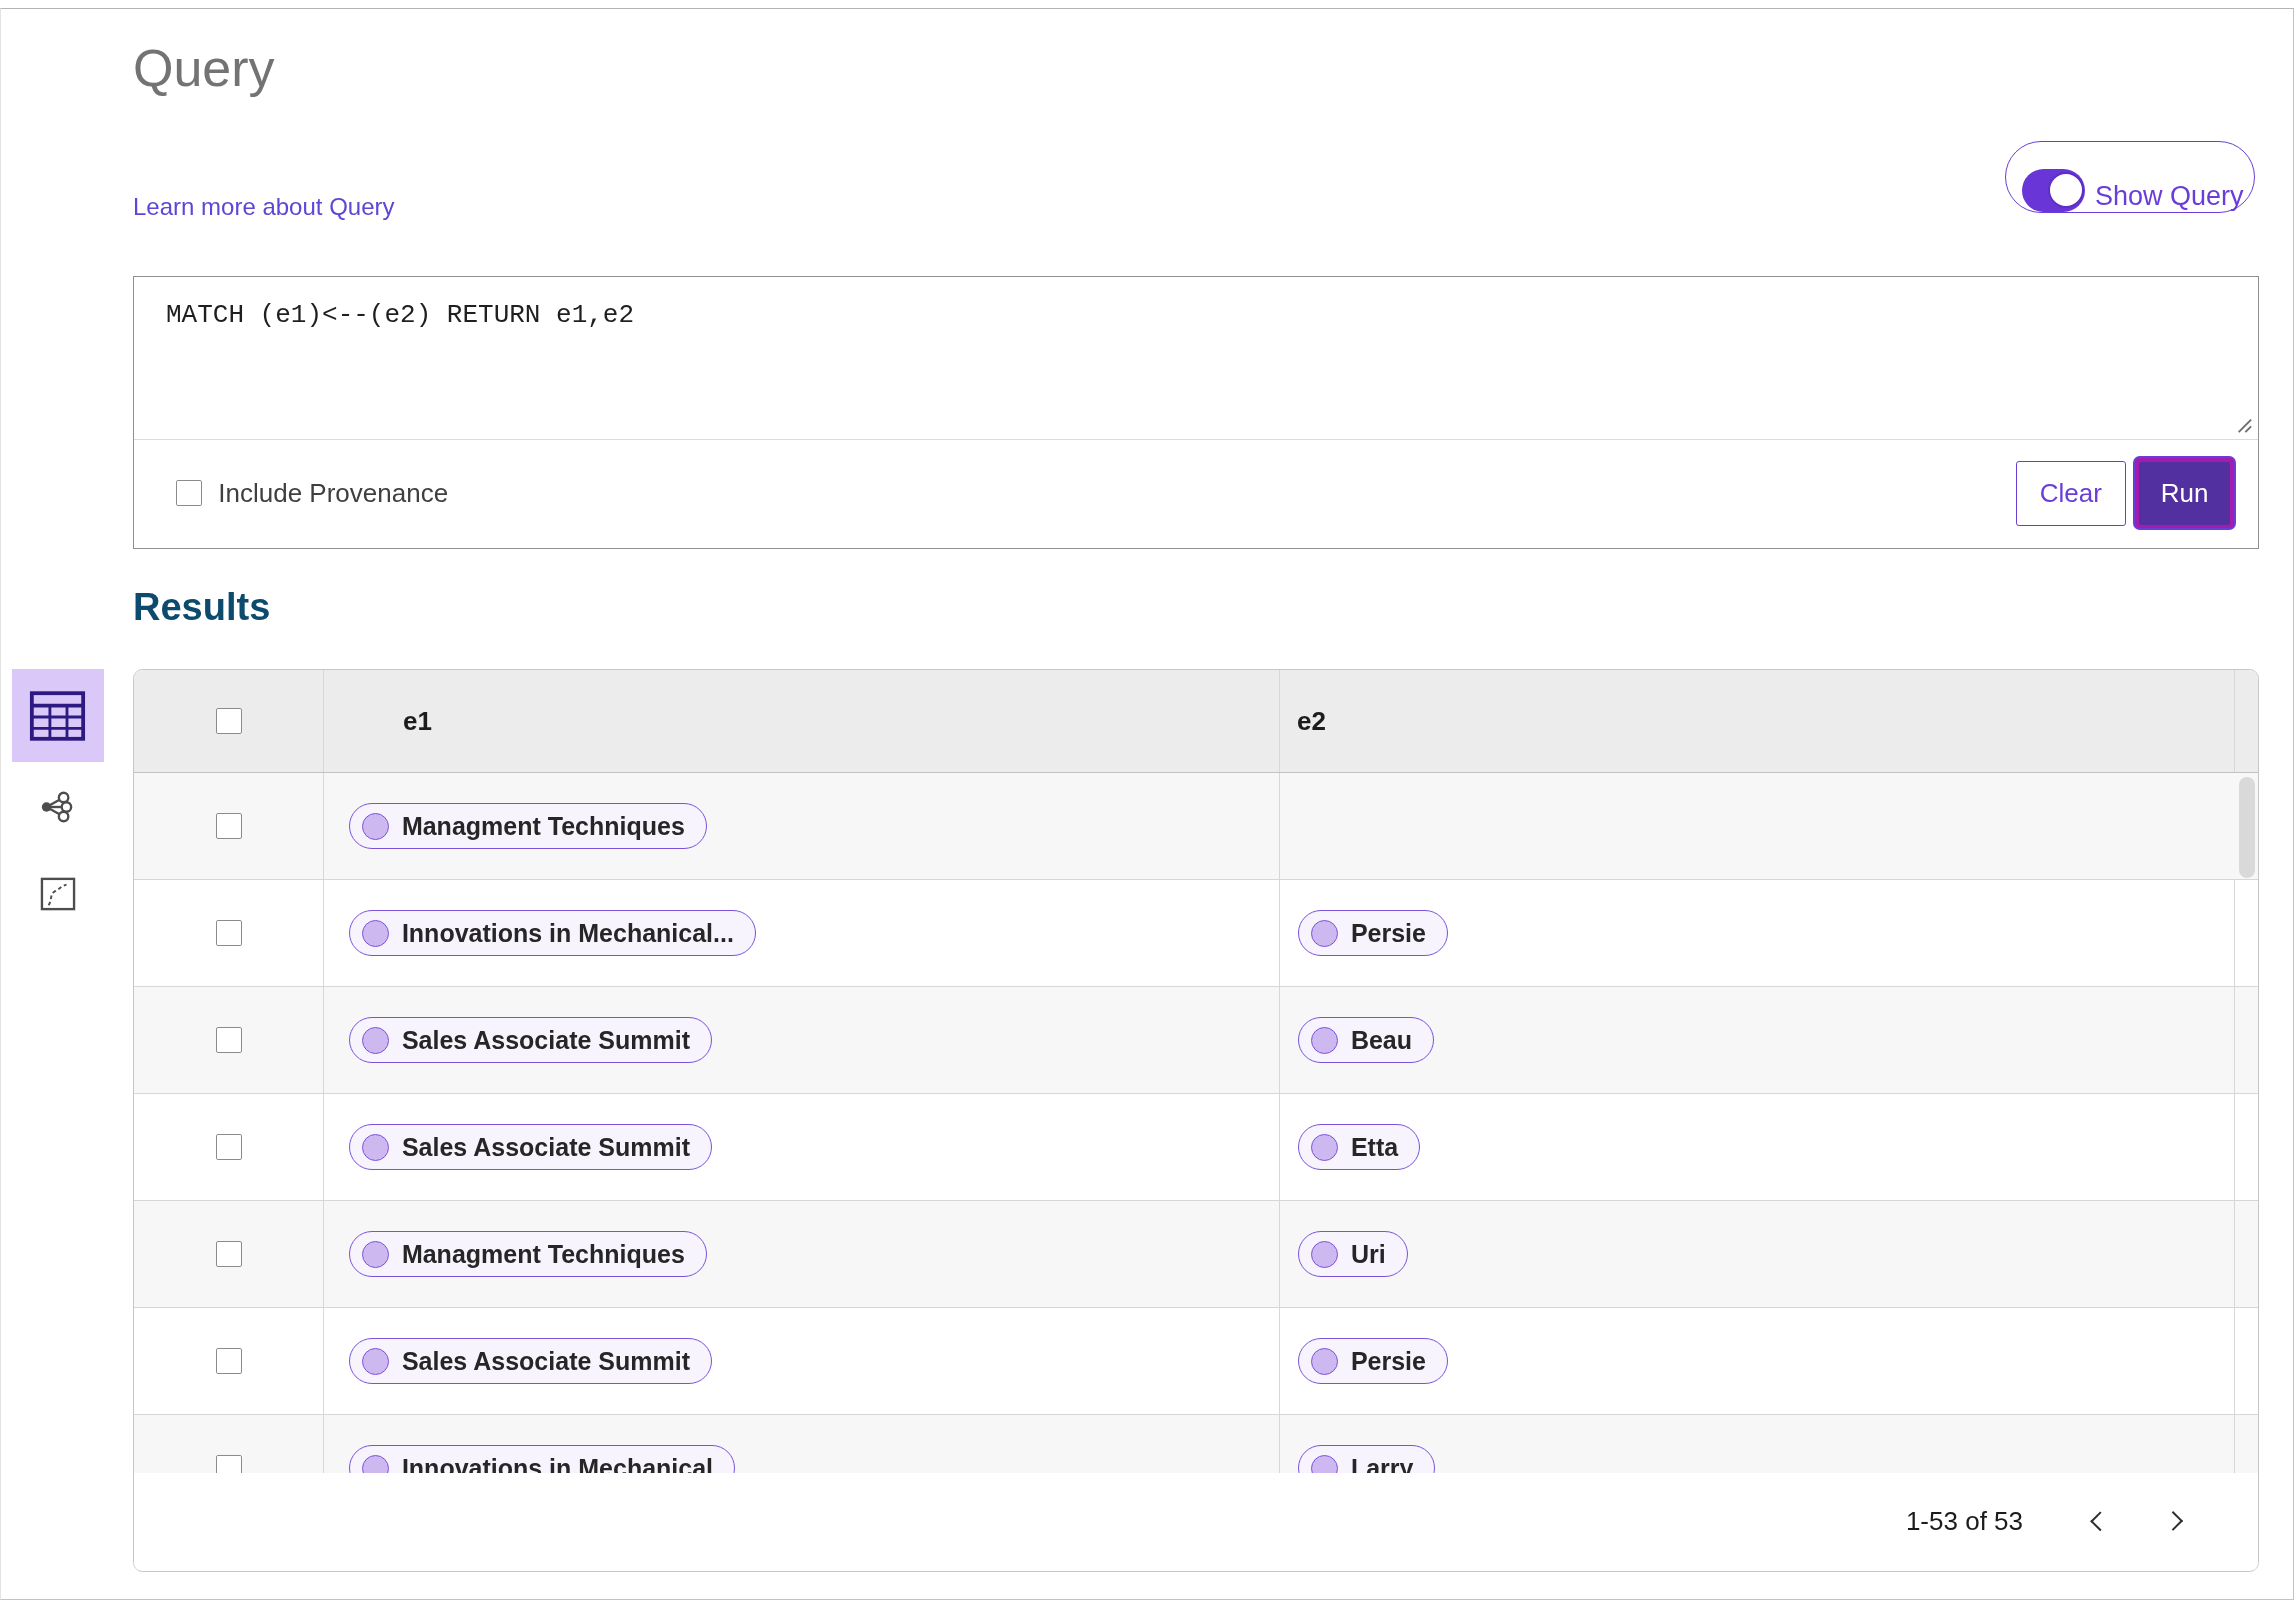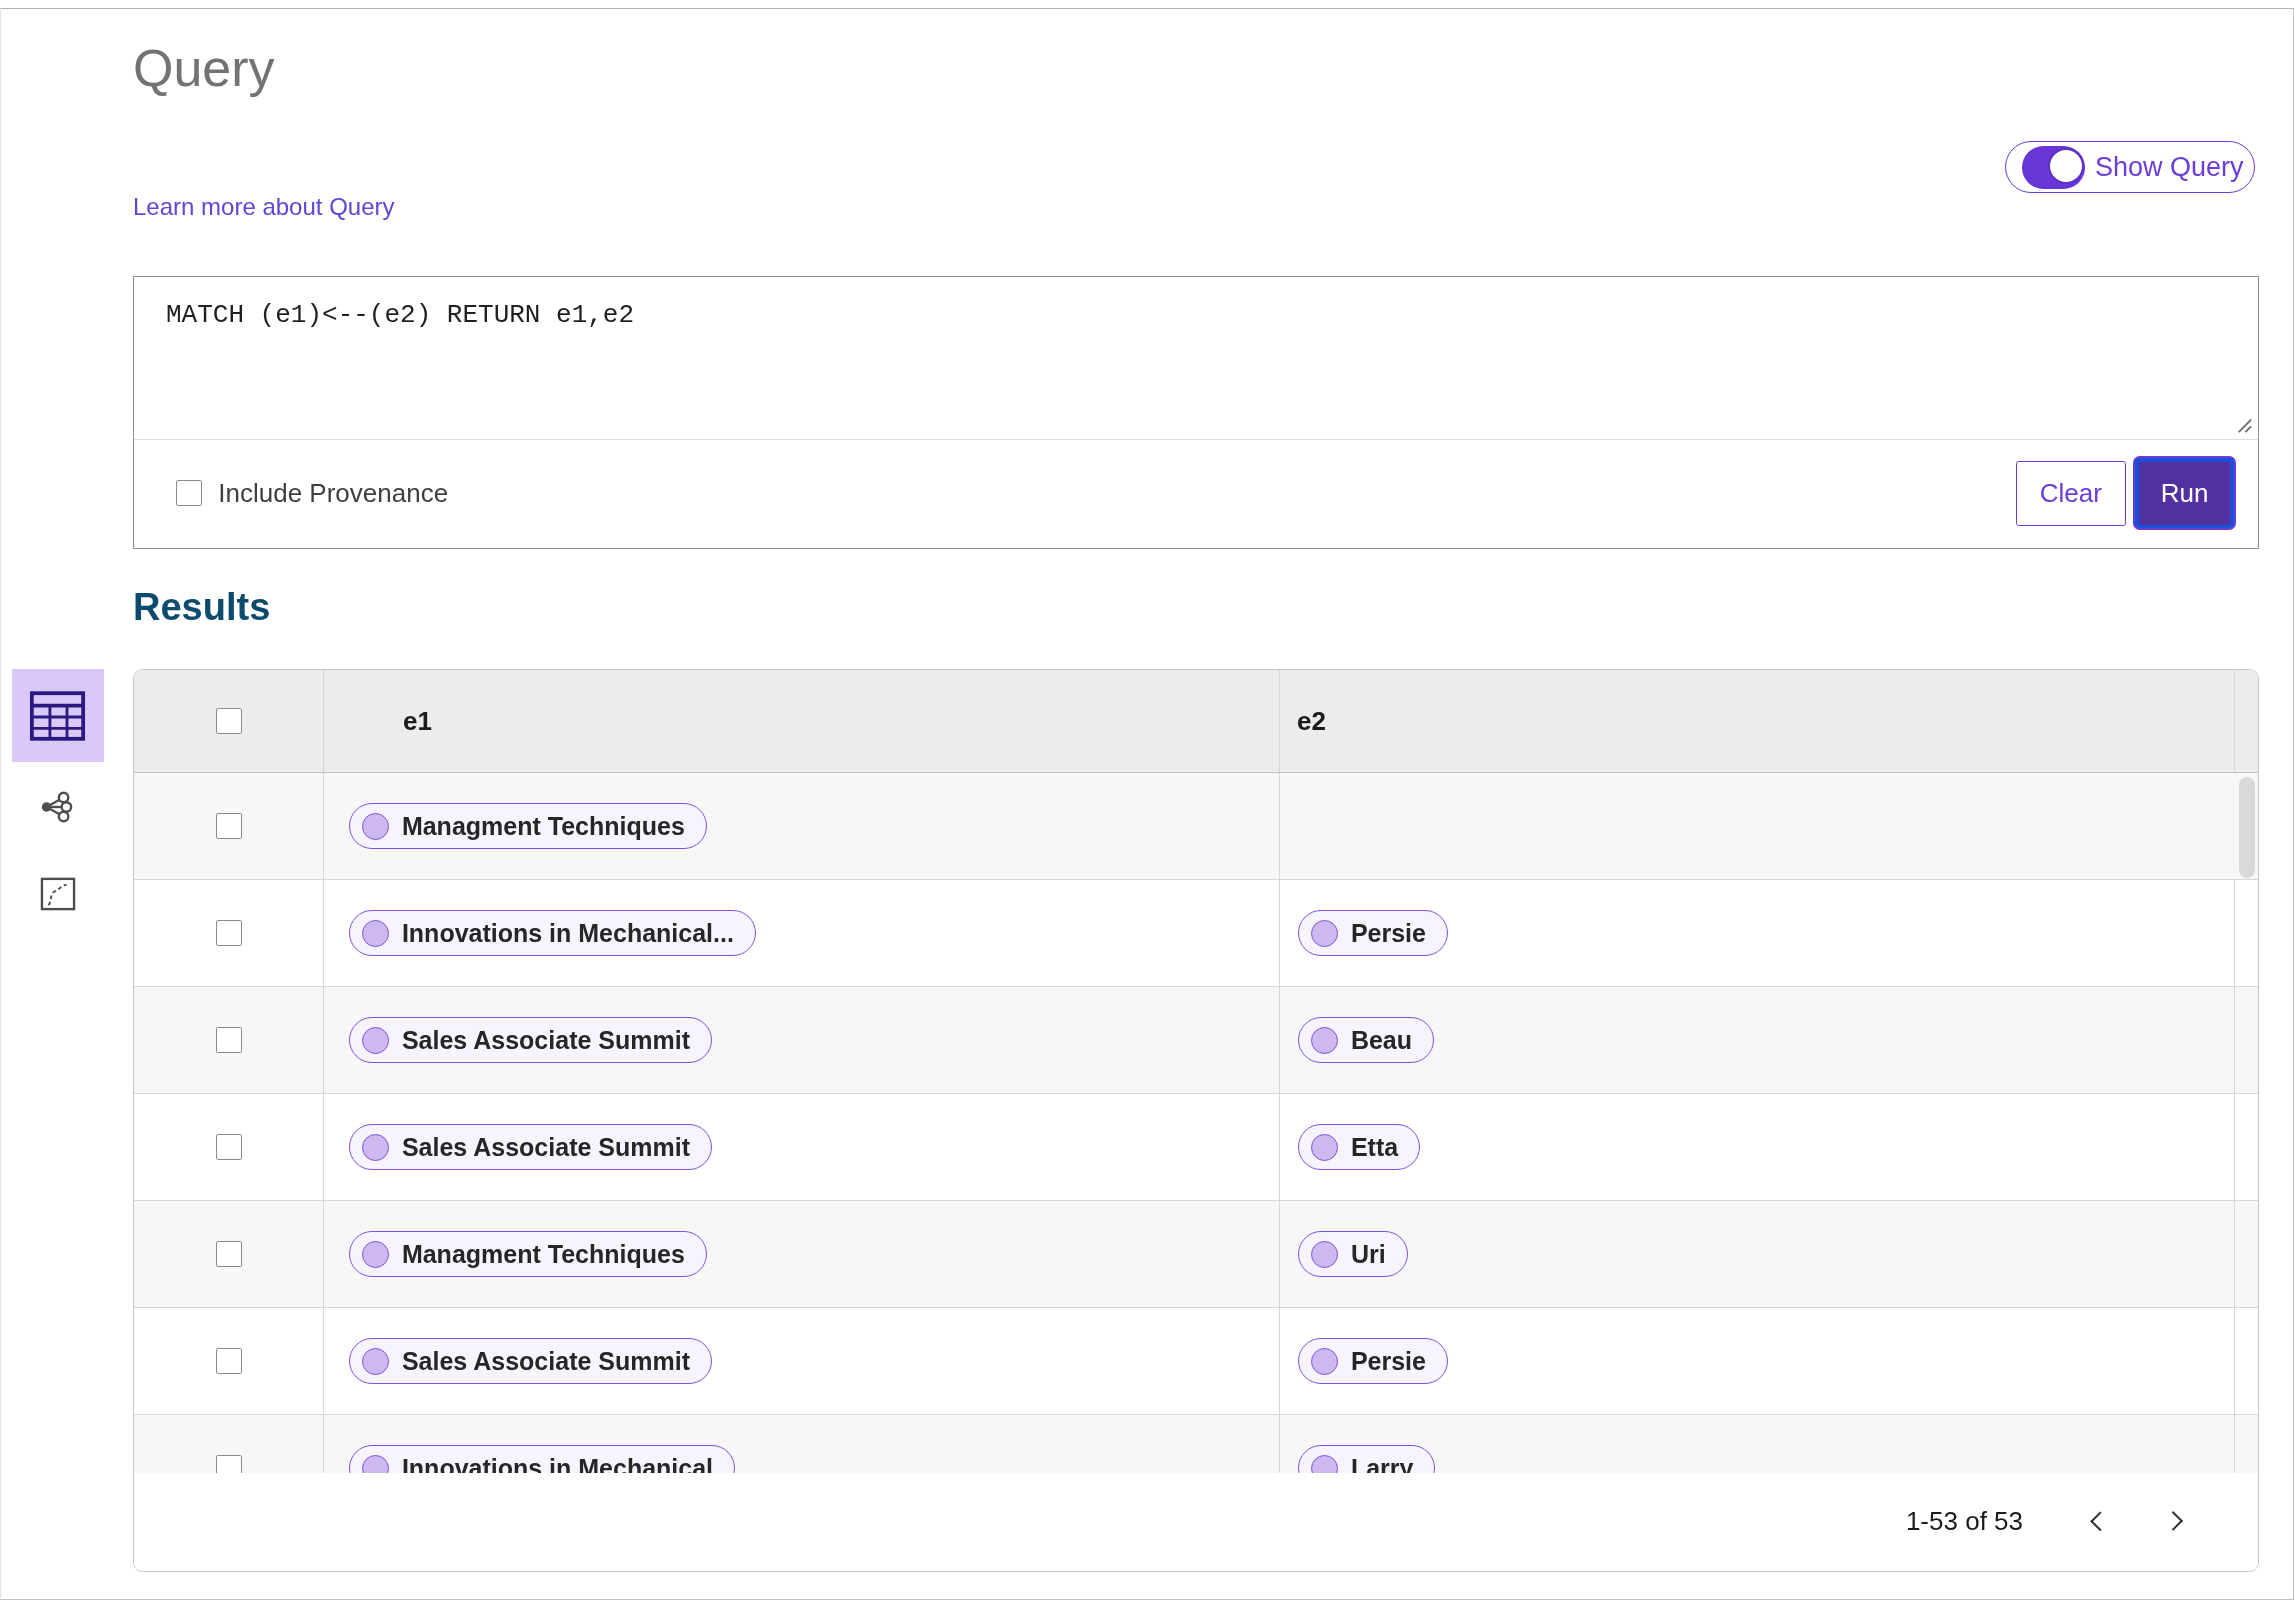"Show Query" .show-query { align-items: center -> flex-end; height: 52px -> 72px }
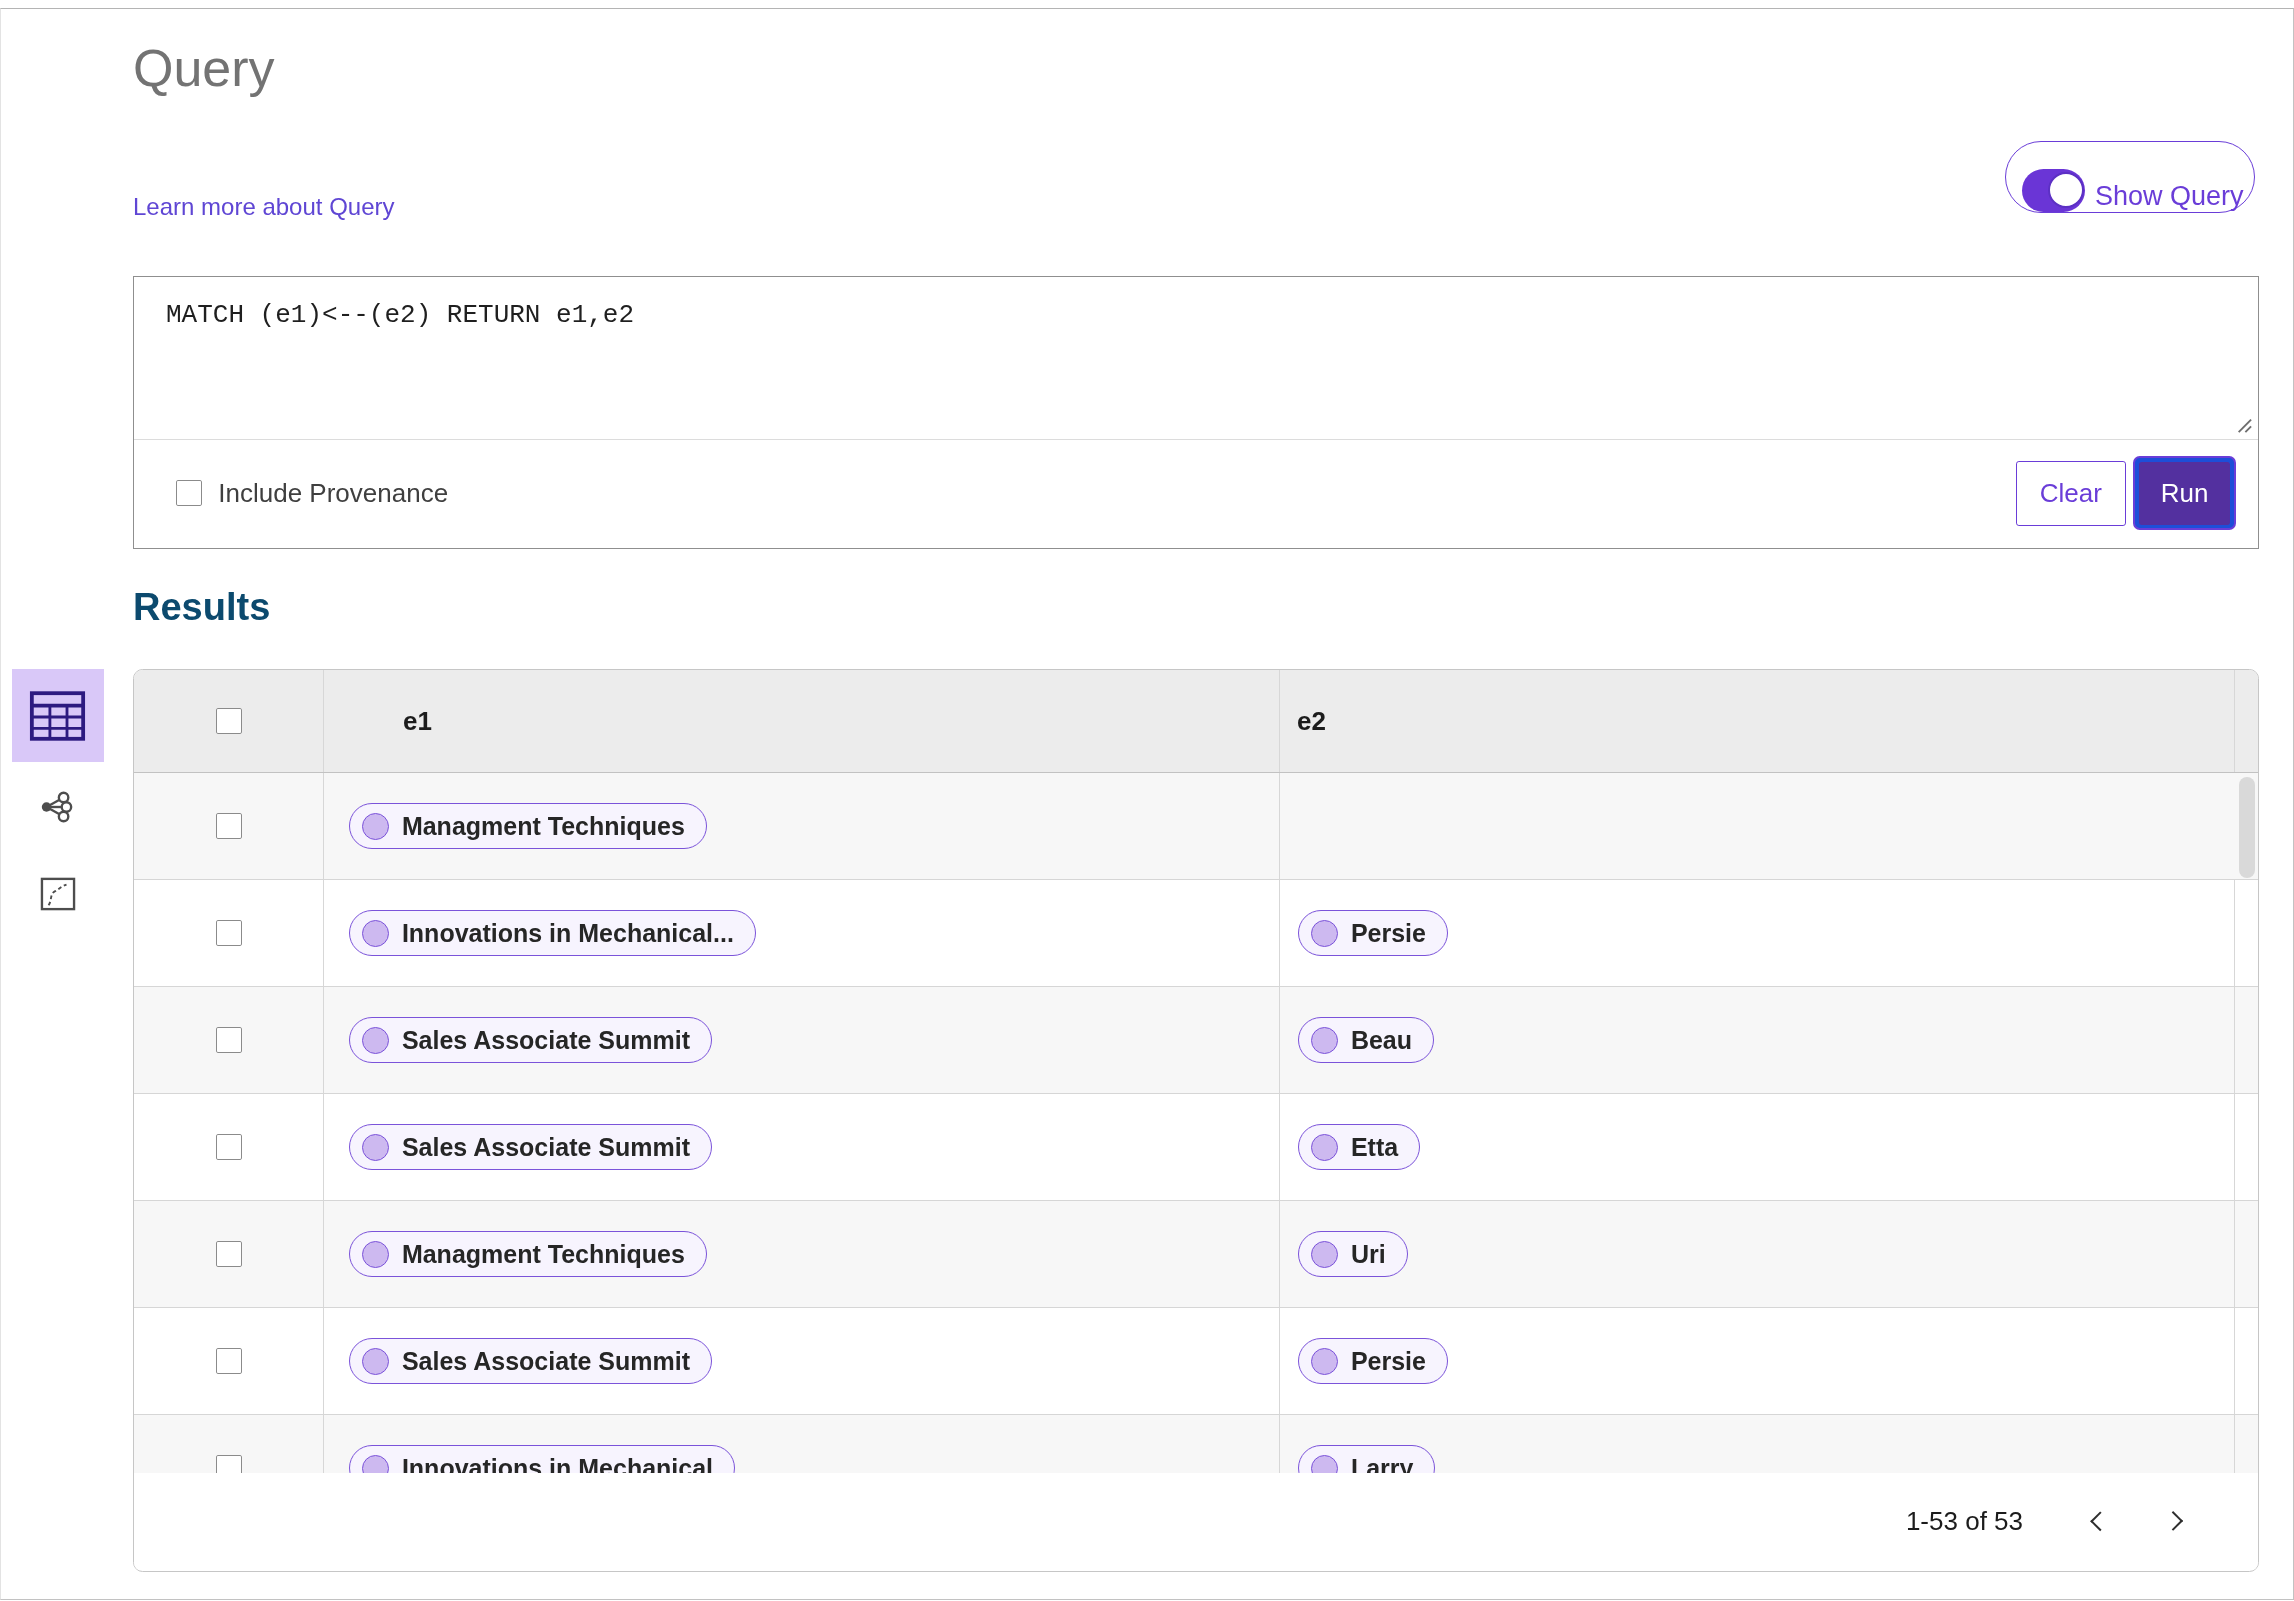"Run" .run-ring { background: #1d4ed8 -> #a21caf }
